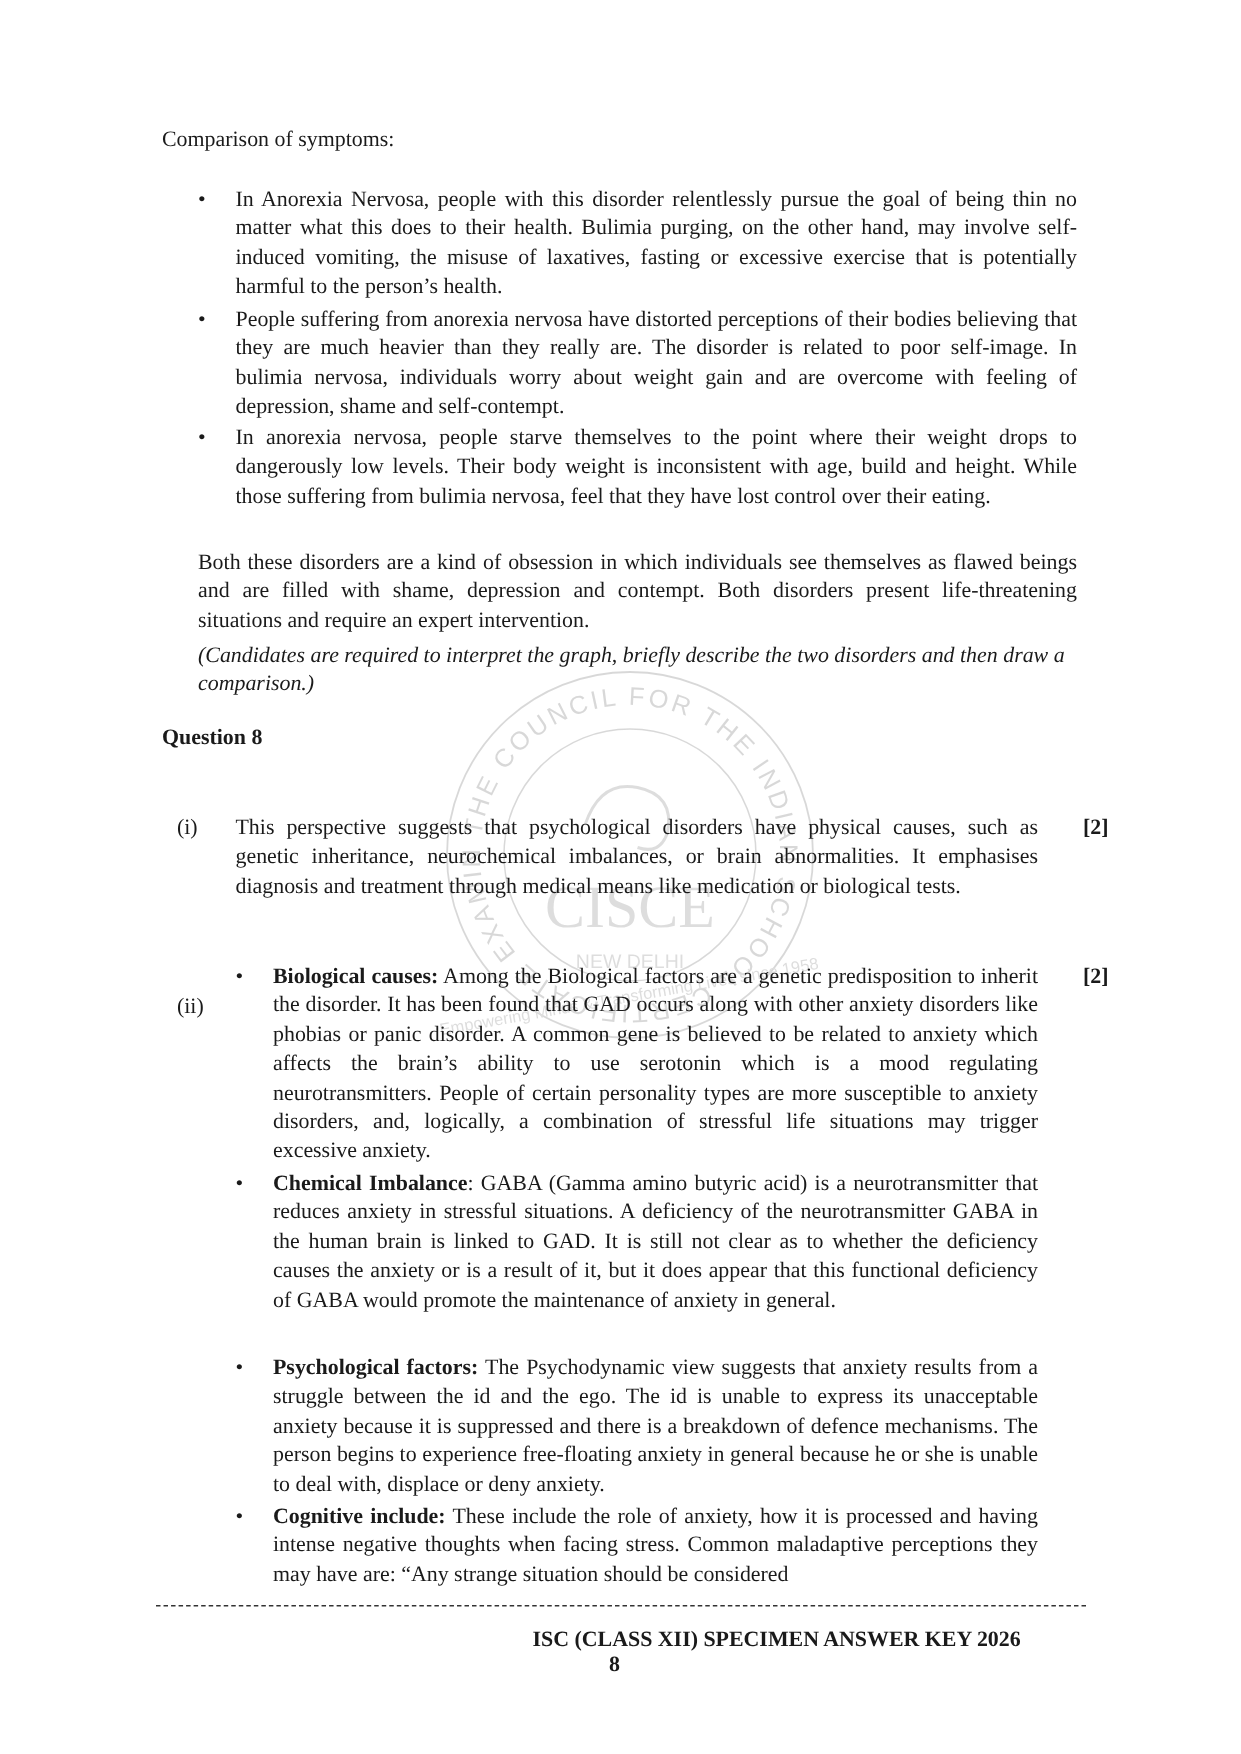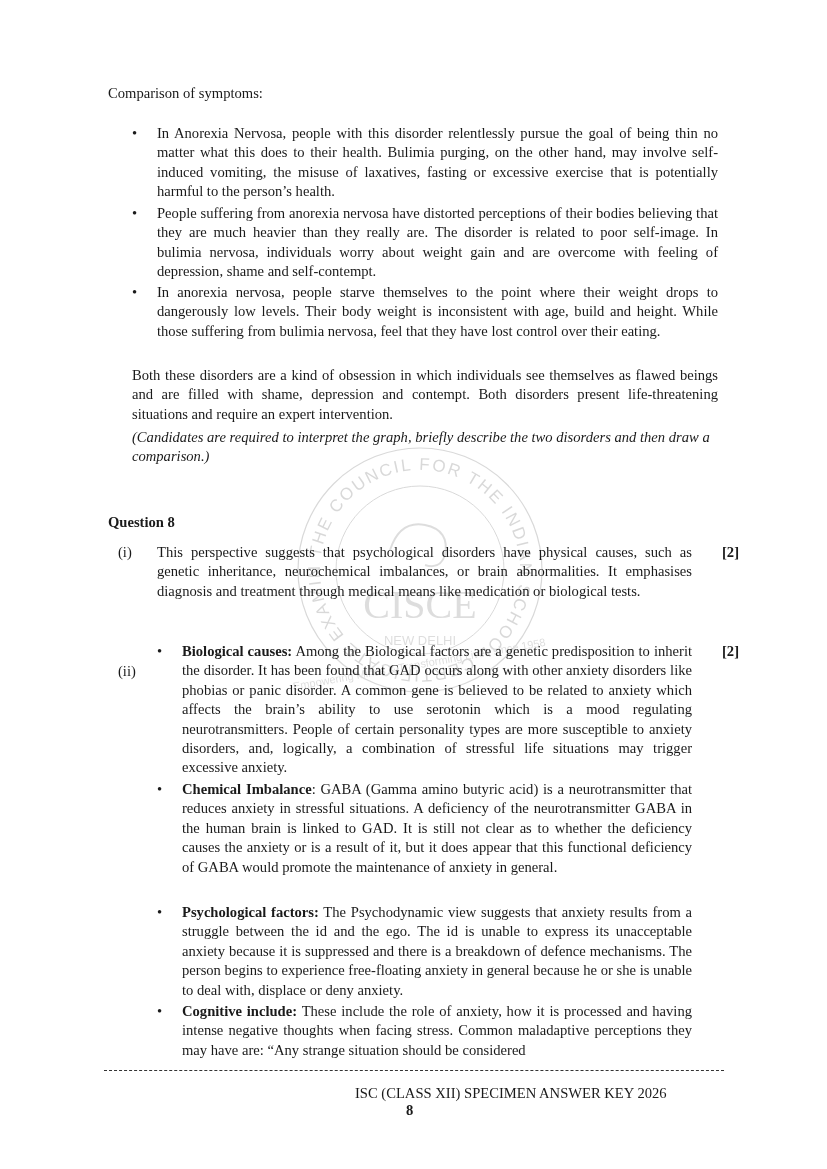"Question 8" #q8-heading { top: 513px -> 483px }
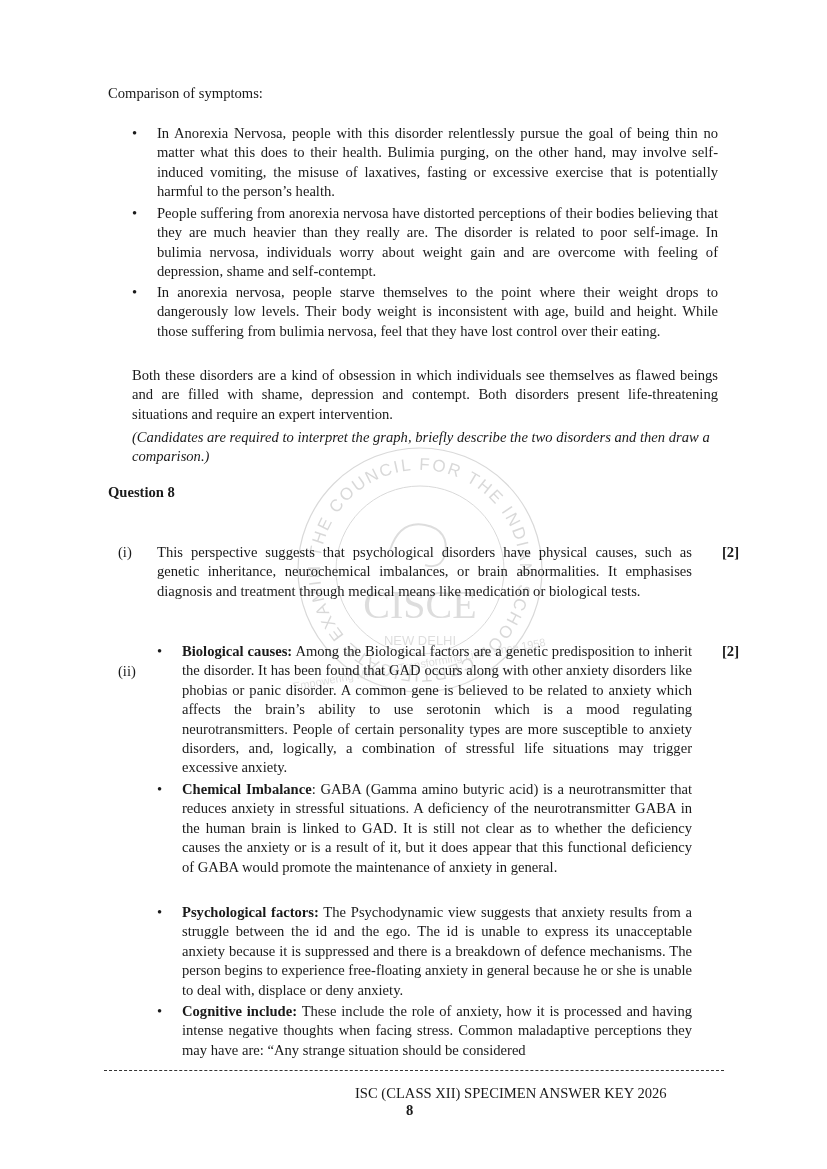"ISC (CLASS XII) SPECIMEN ANSWER" #footer-title { font-weight: normal -> bold }
